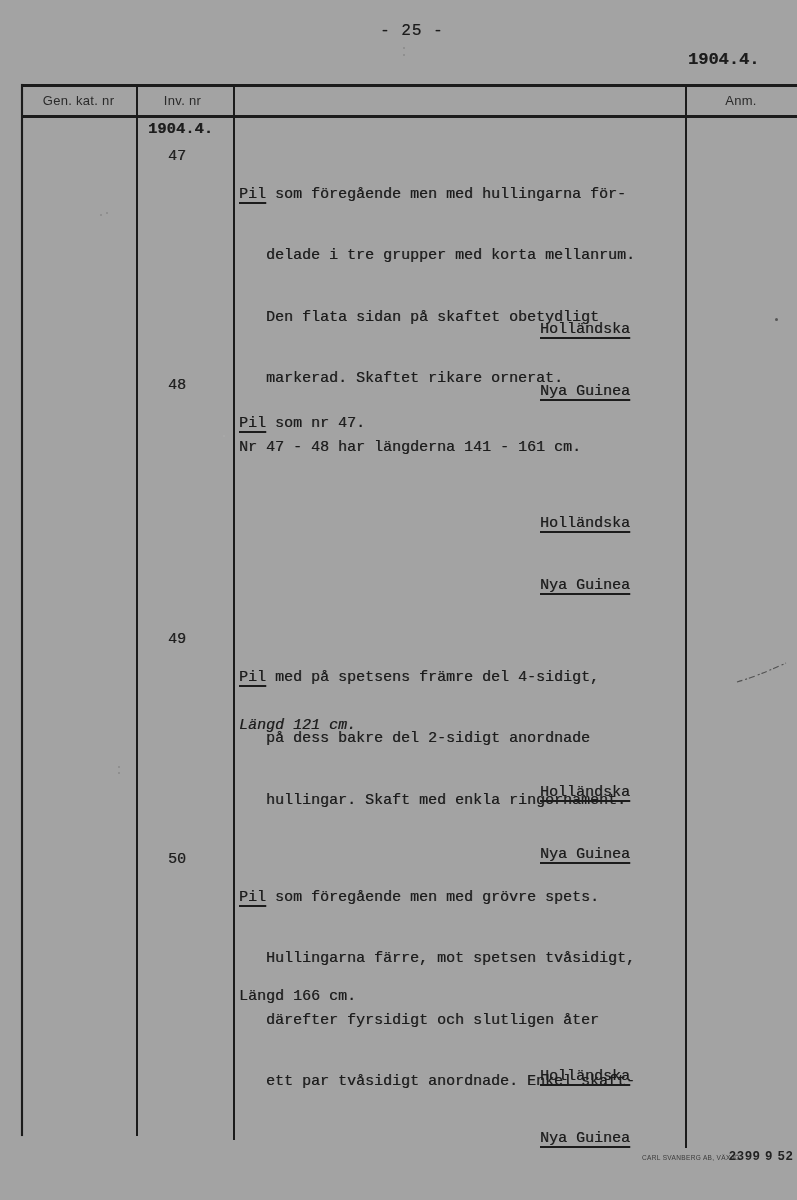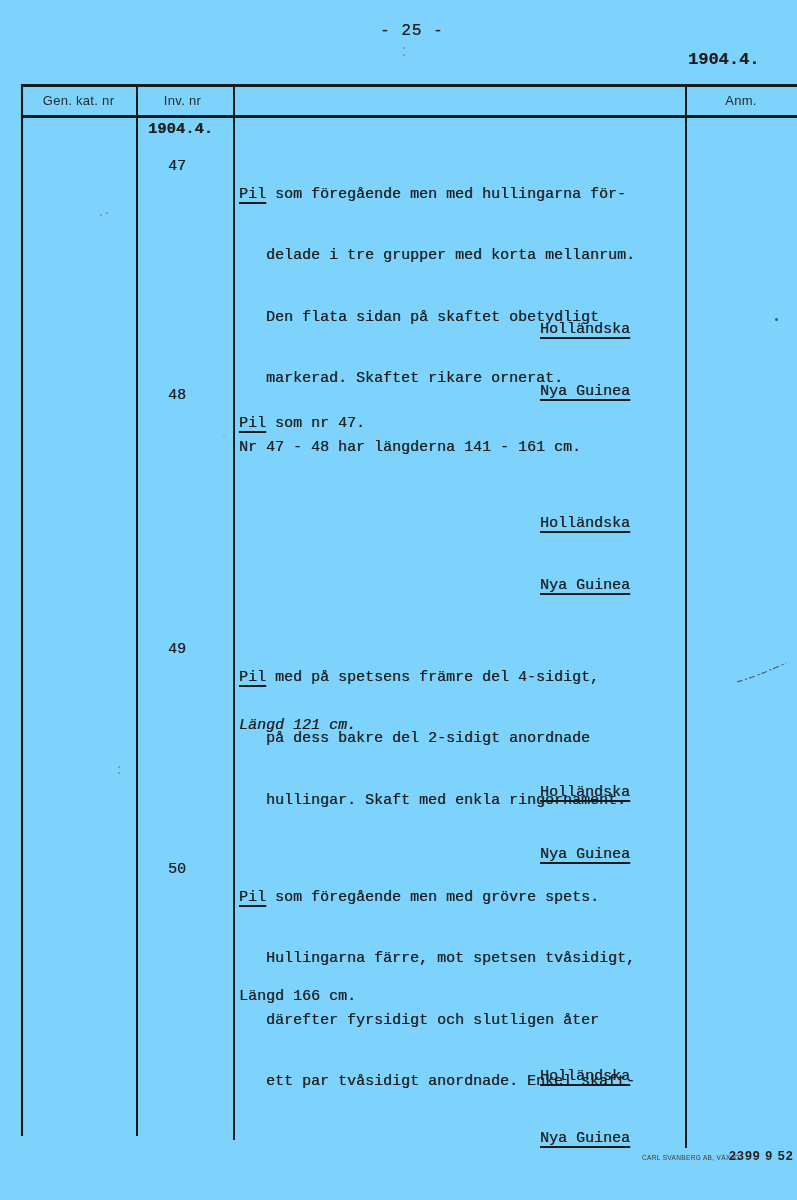"- 25 -" .page { background: #7dd3fc -> #a3a3a3 }
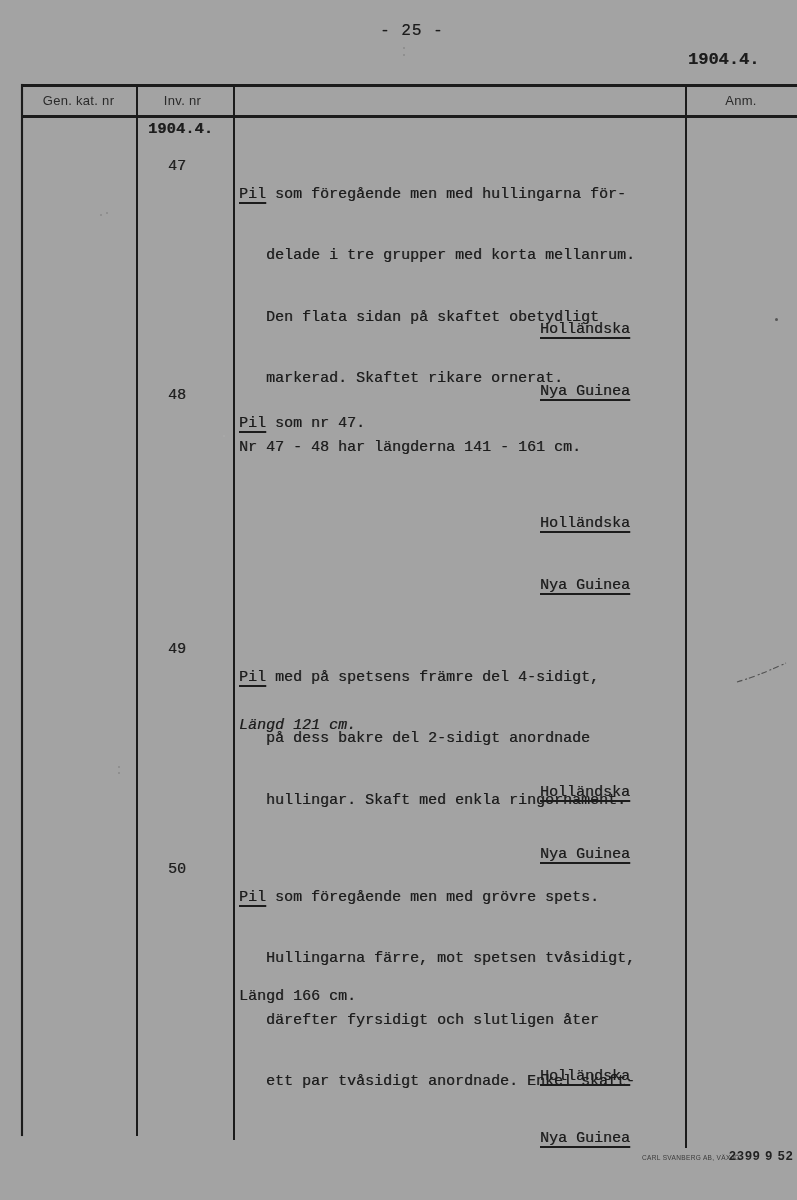"47" .inv-num { margin-top: 10px -> none }
